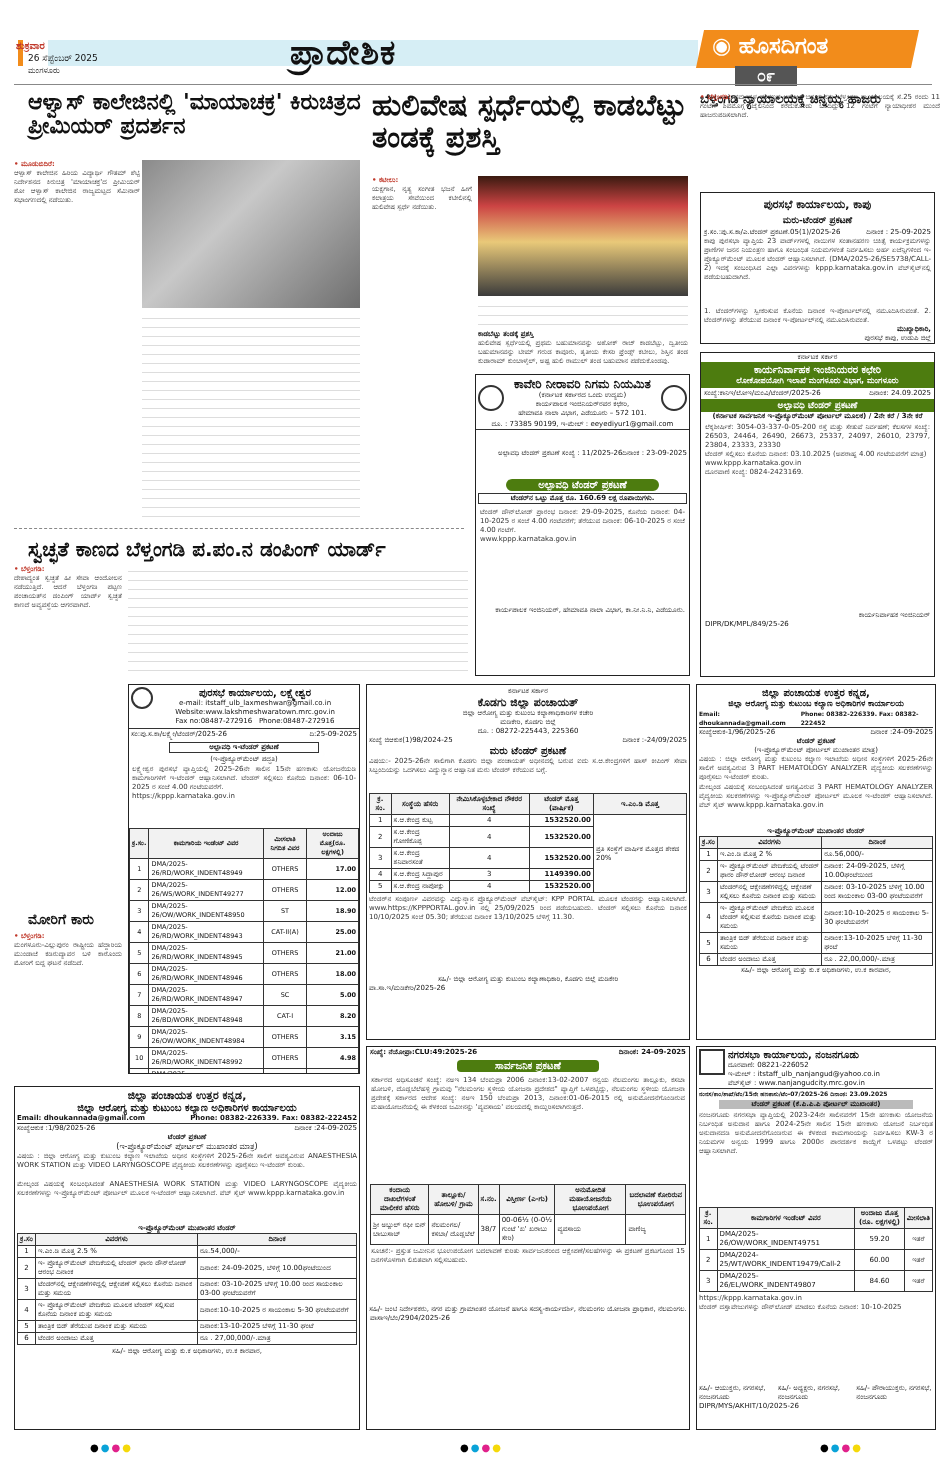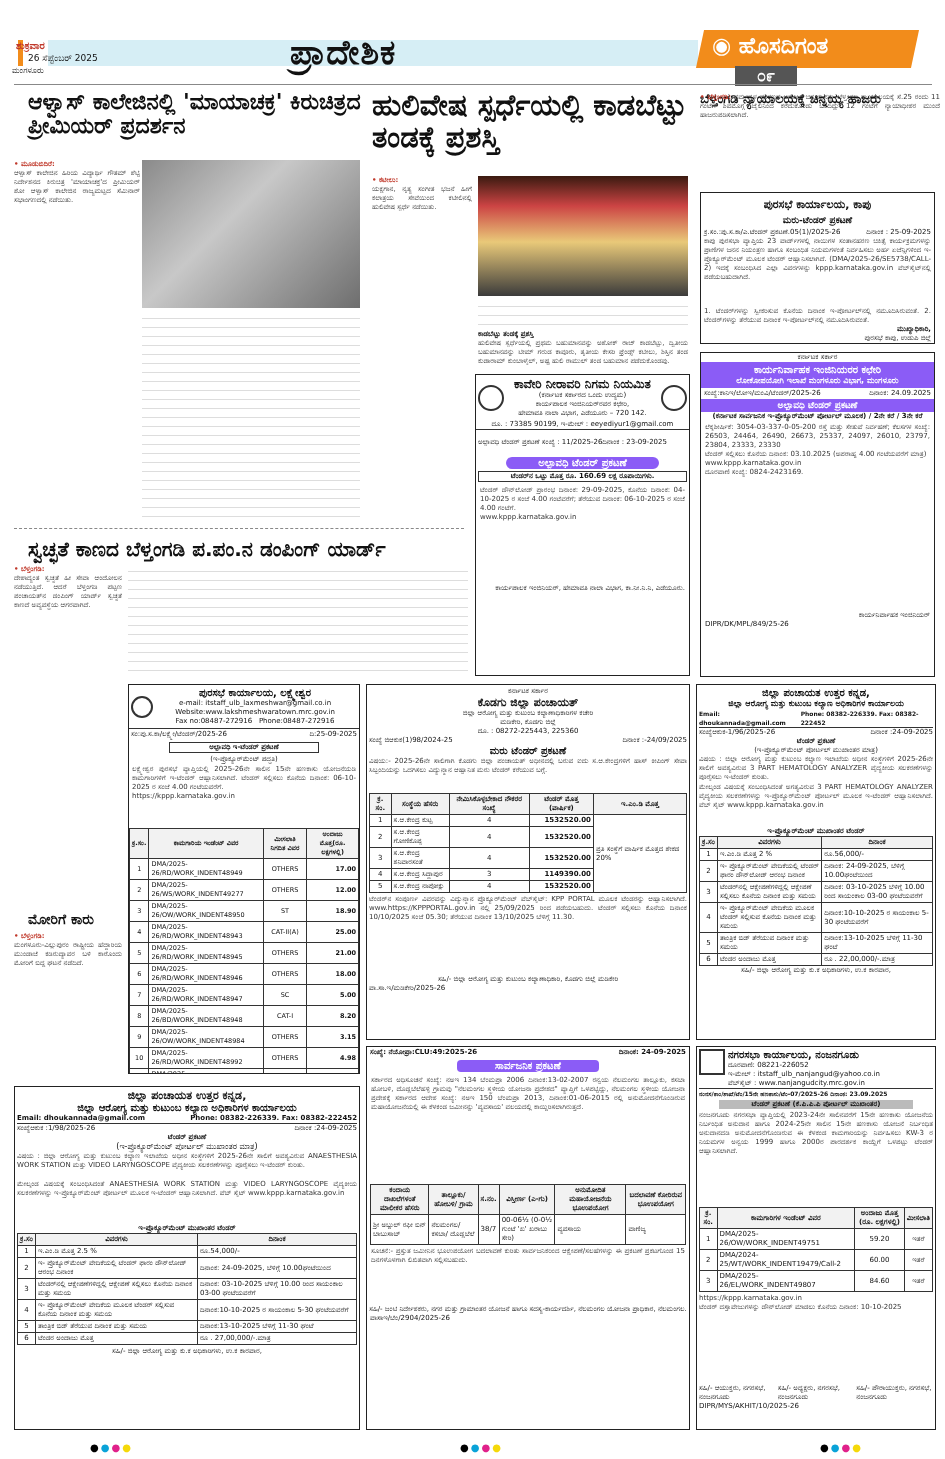"ಮಂಗಳೂರು" .city { left: 12px -> 28px }
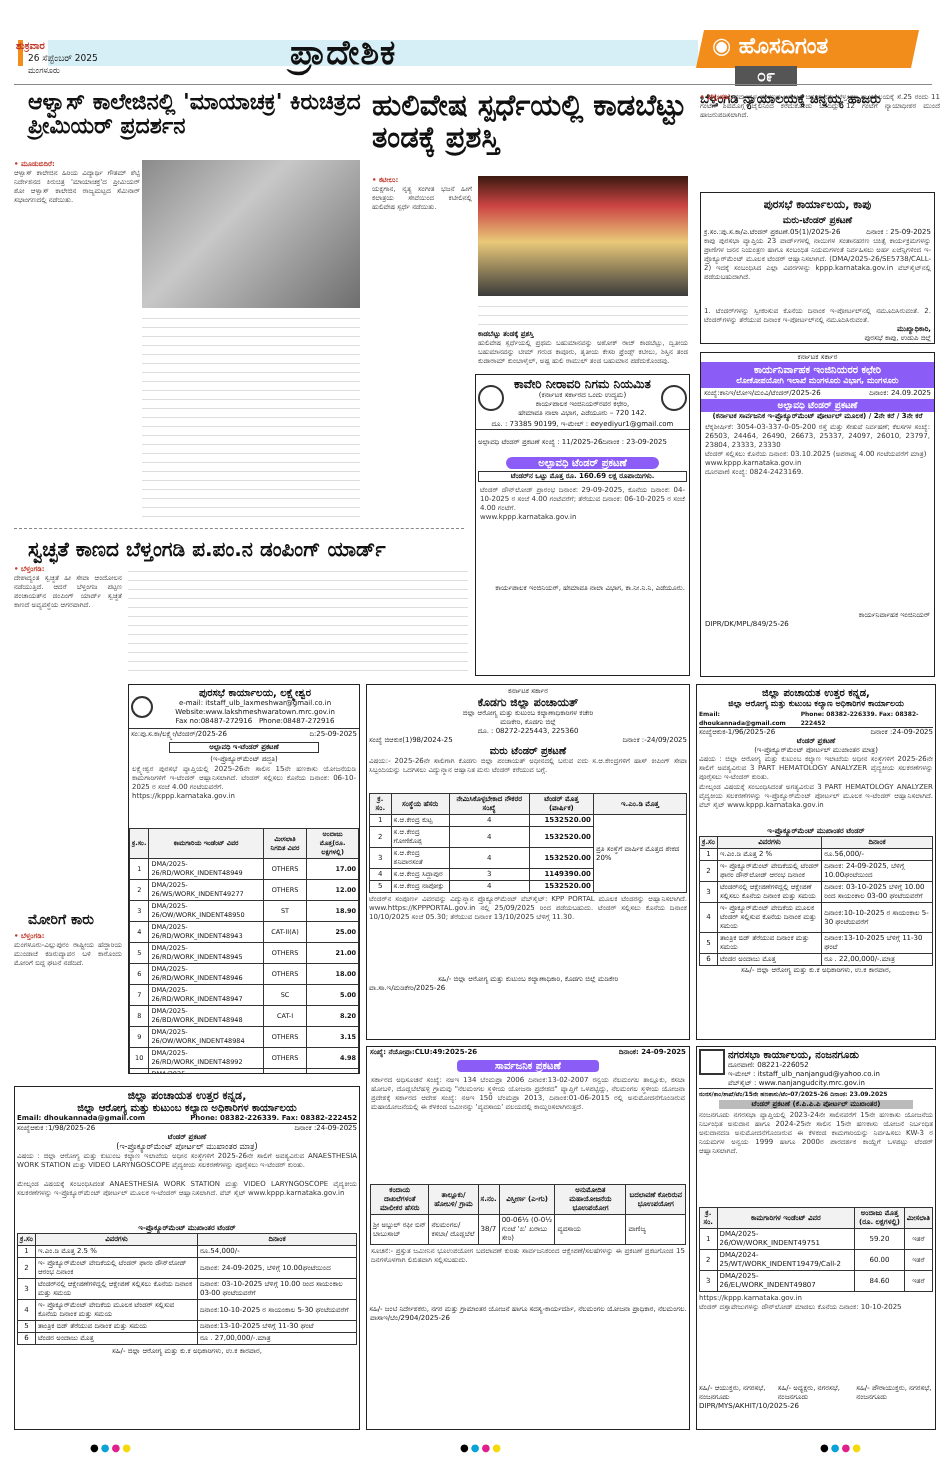"ಕಾರ್ಯನಿರ್ವಾಹಕ ಇಂಜಿನಿಯರರ ಕಛೇರಿ" .dark { background: #8b5cf6 -> #4d7c0f }
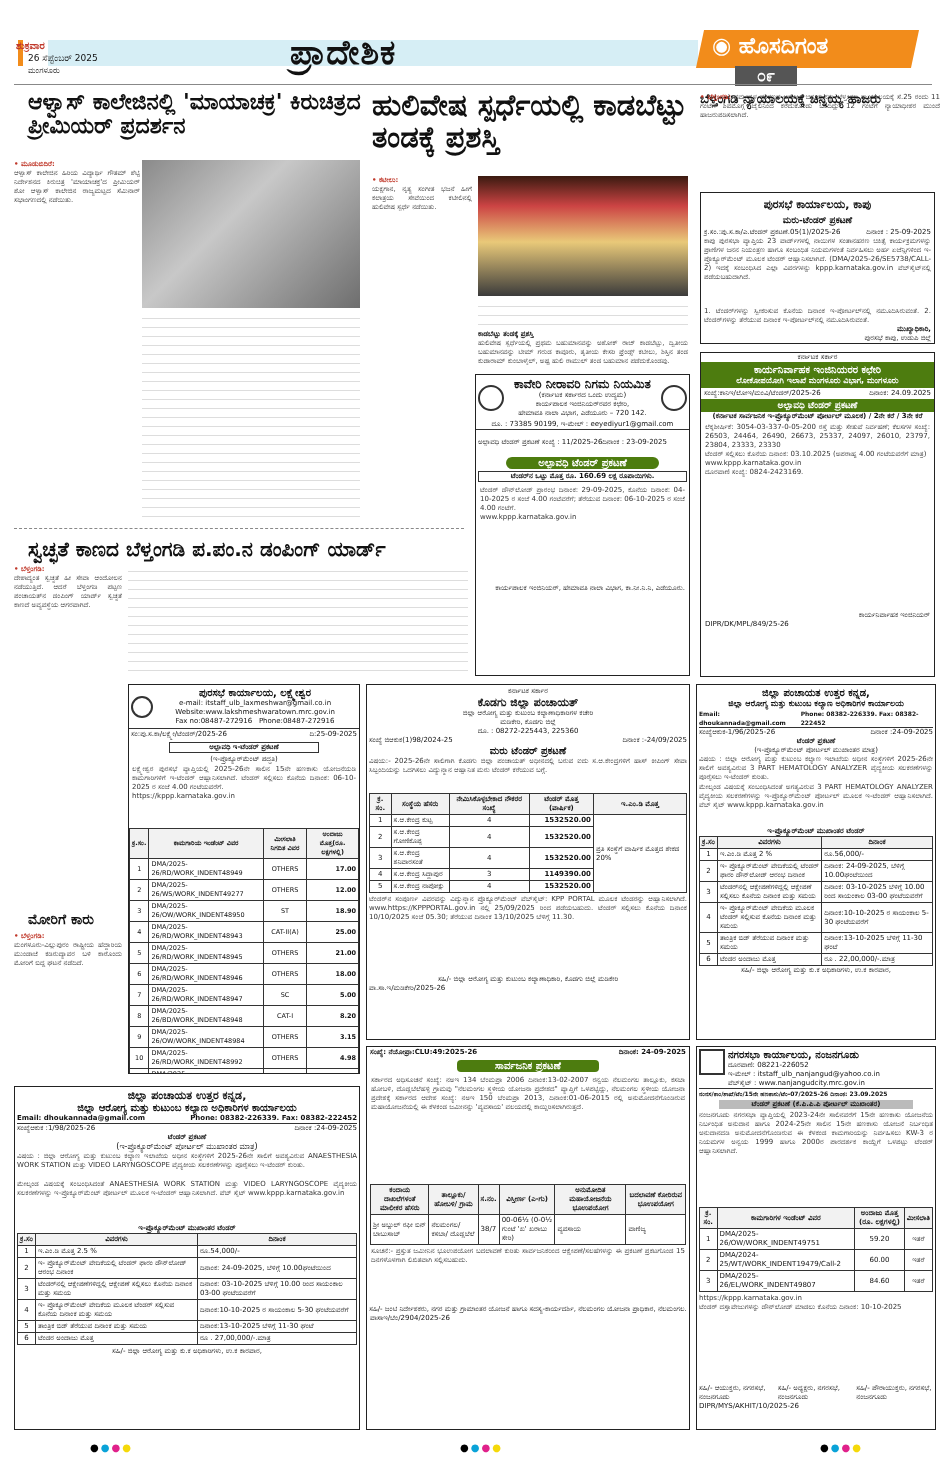"ಹೇಮಾವತಿ ನಾಲಾ ವಿಭಾಗ, ಎಡೆಯೂರು –" div.small { text: 720 142 -> 572 101 }
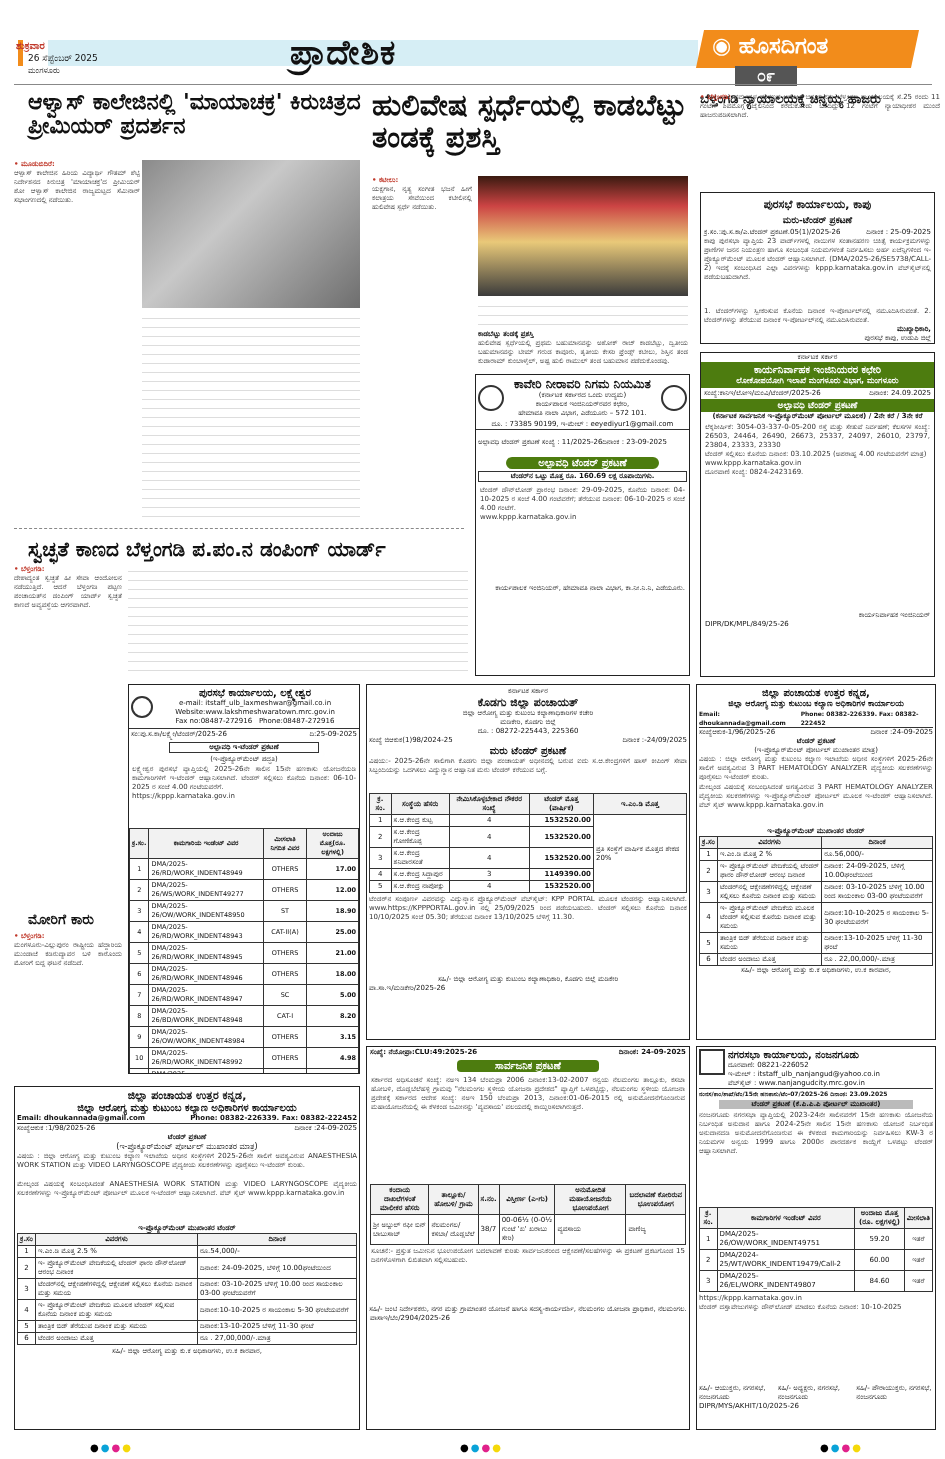"ಅಲ್ಪಾವಧಿ ಟೆಂಡರ್ ಪ್ರಕಟಣೆ ಸಂಖ್ಯೆ :" div.small { justify-content: flex-start -> flex-end; padding: 8px 2px -> 19px 2px }
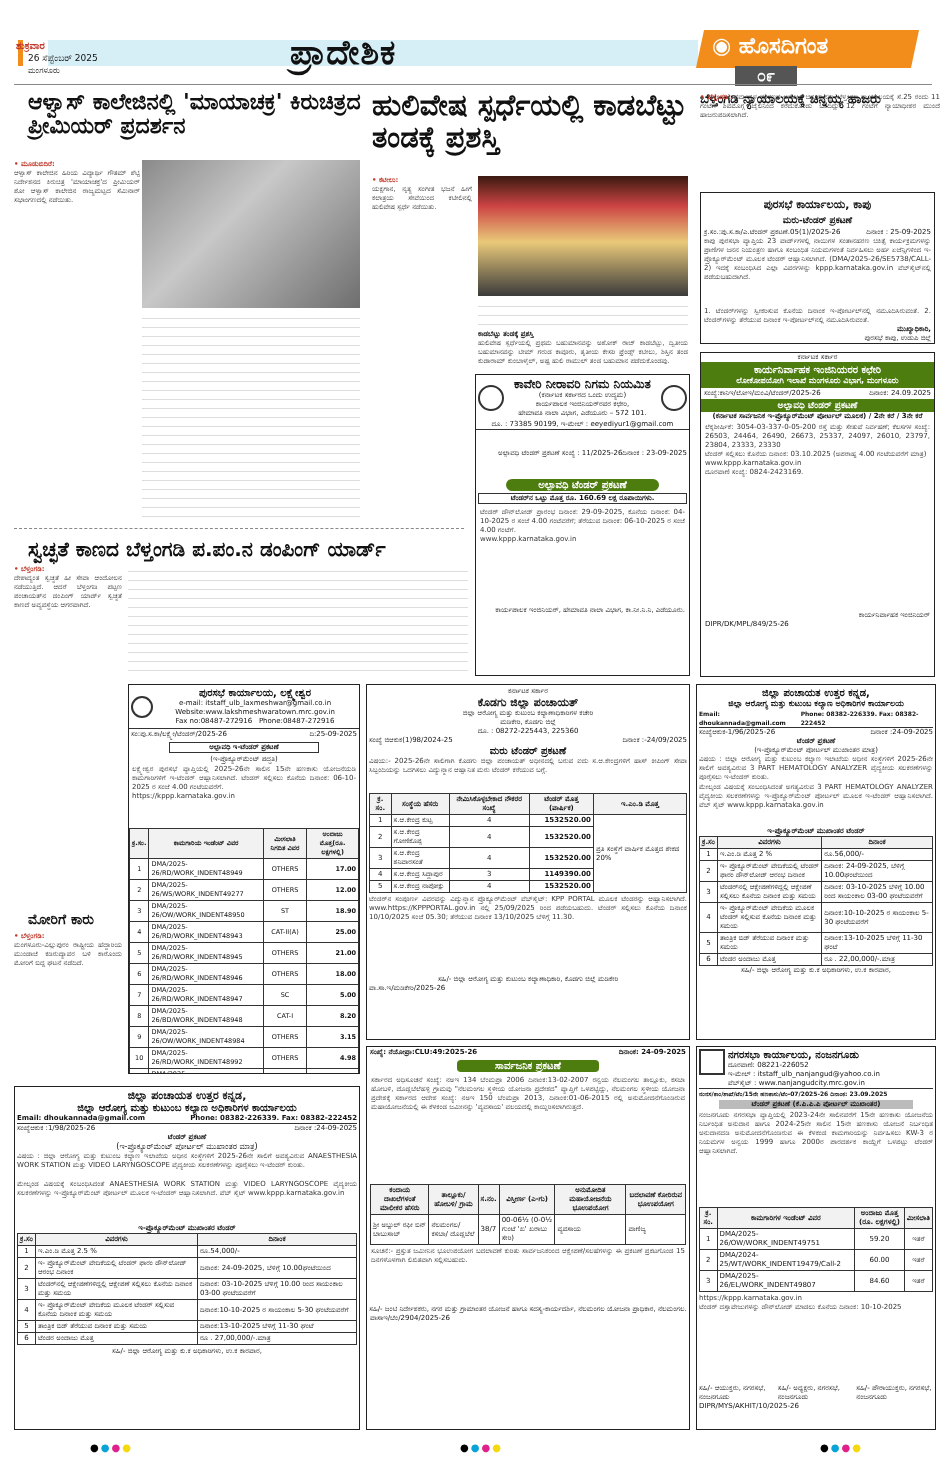"ಪುರಸಭೆ ಕಾರ್ಯಾಲಯ, ಲಕ್ಷ್ಮೇಶ್ವರ" div { align-items: center -> flex-start }
